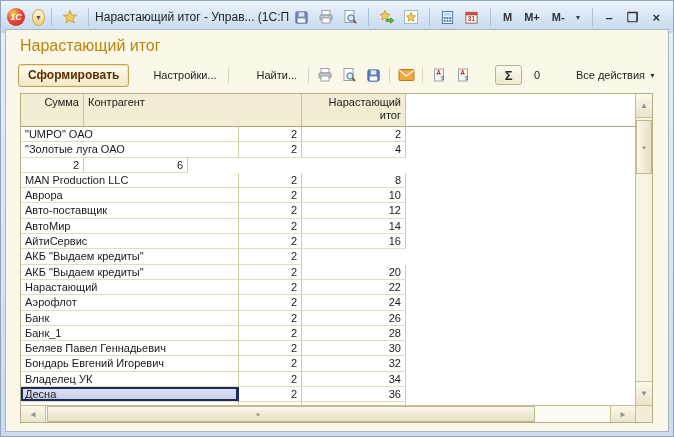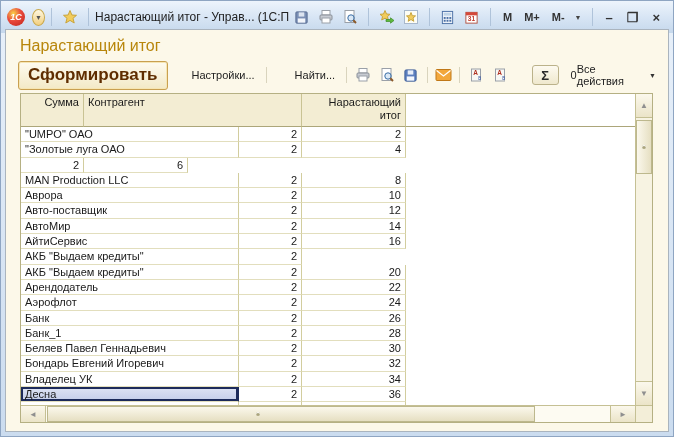"Сформировать" .btn-main { font-size: 17px -> 12px }
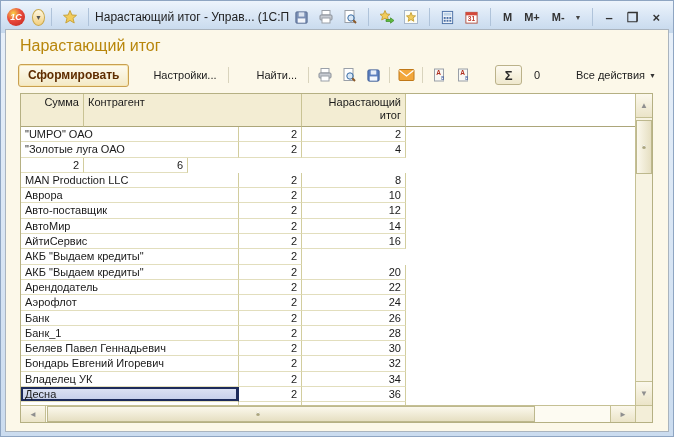"Арендодатель" div.tcell { text: Арендодатель -> Нарастающий }
